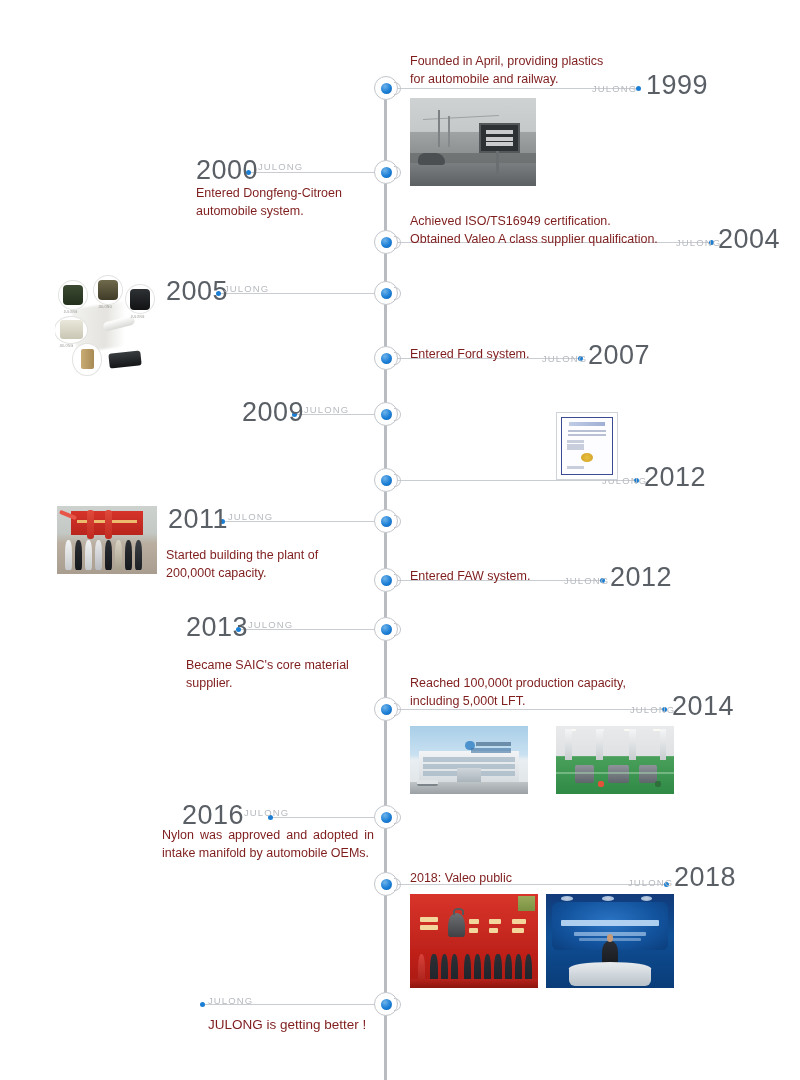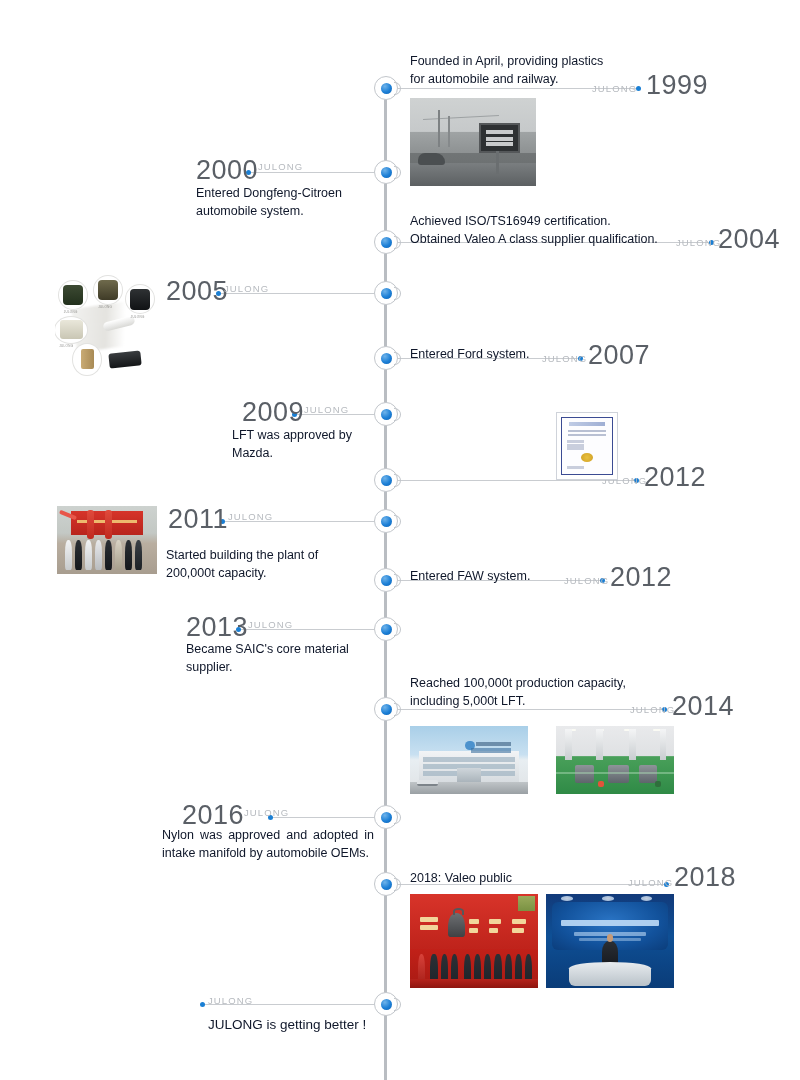"Founded in April, providing plastics" .desc { color: #0f172a -> #7f1d1d }
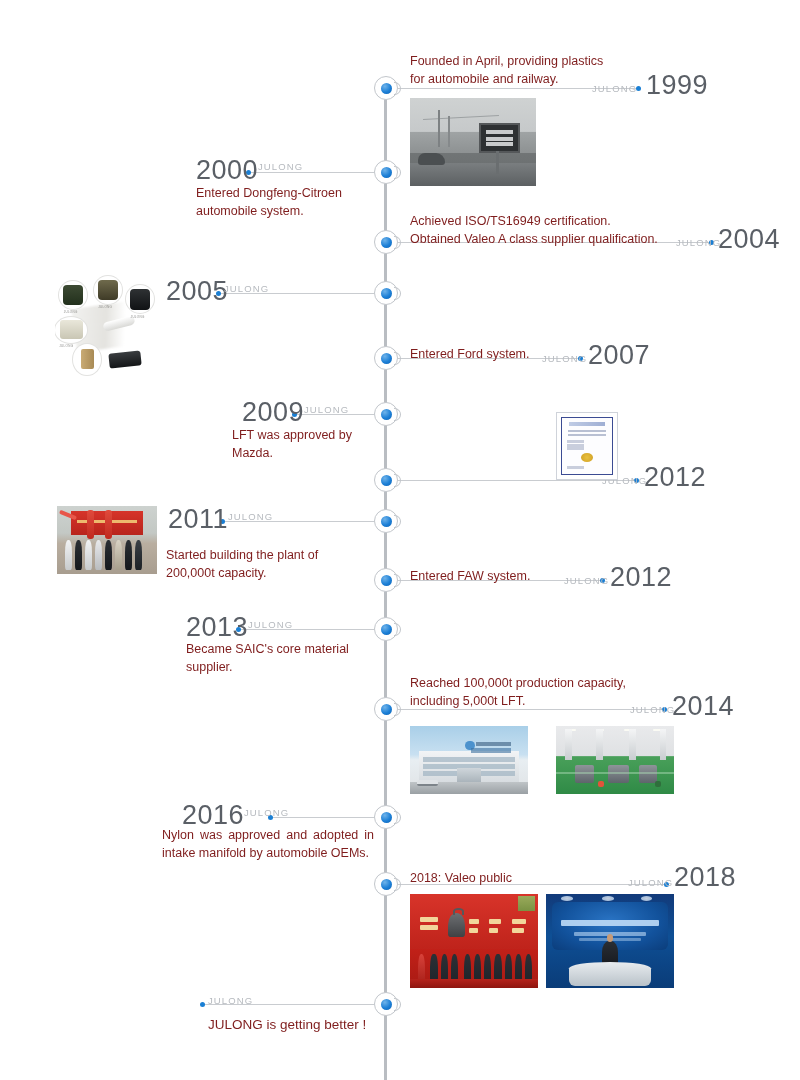"LFT was approved by" div.desc { html: <div>LFT was approved by Mazda.</div> -> none }
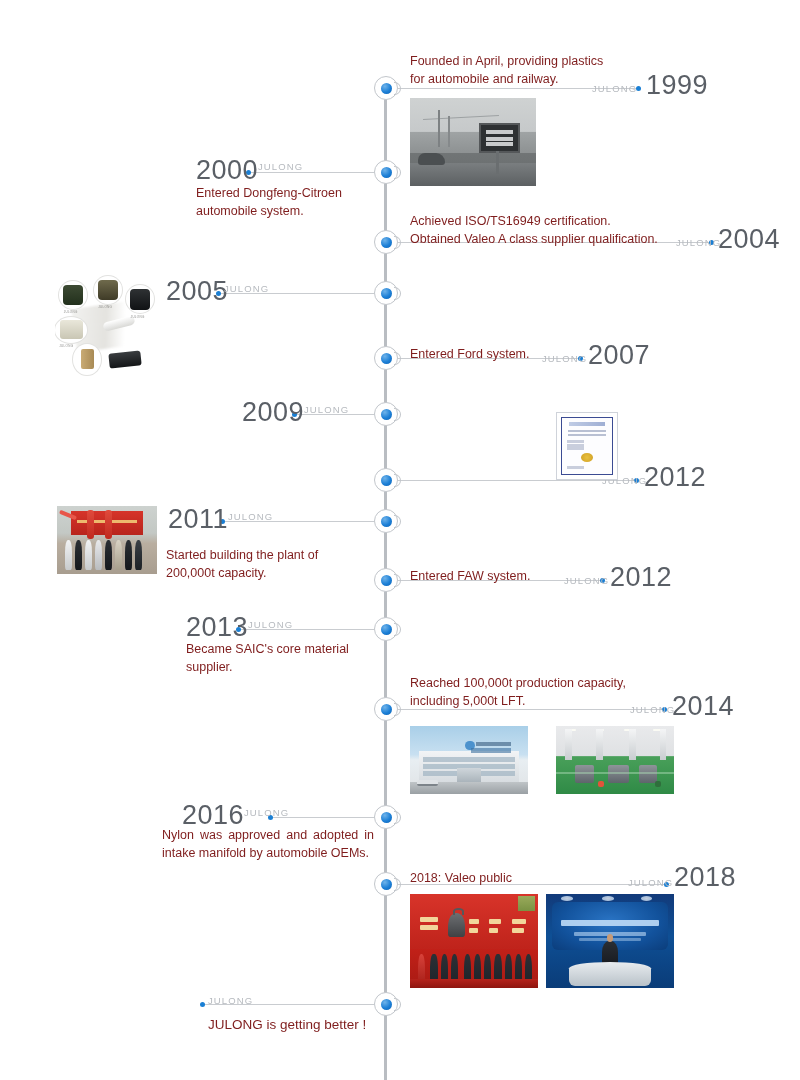"Became SAIC's core material" div.desc { top: 640px -> 656px }
